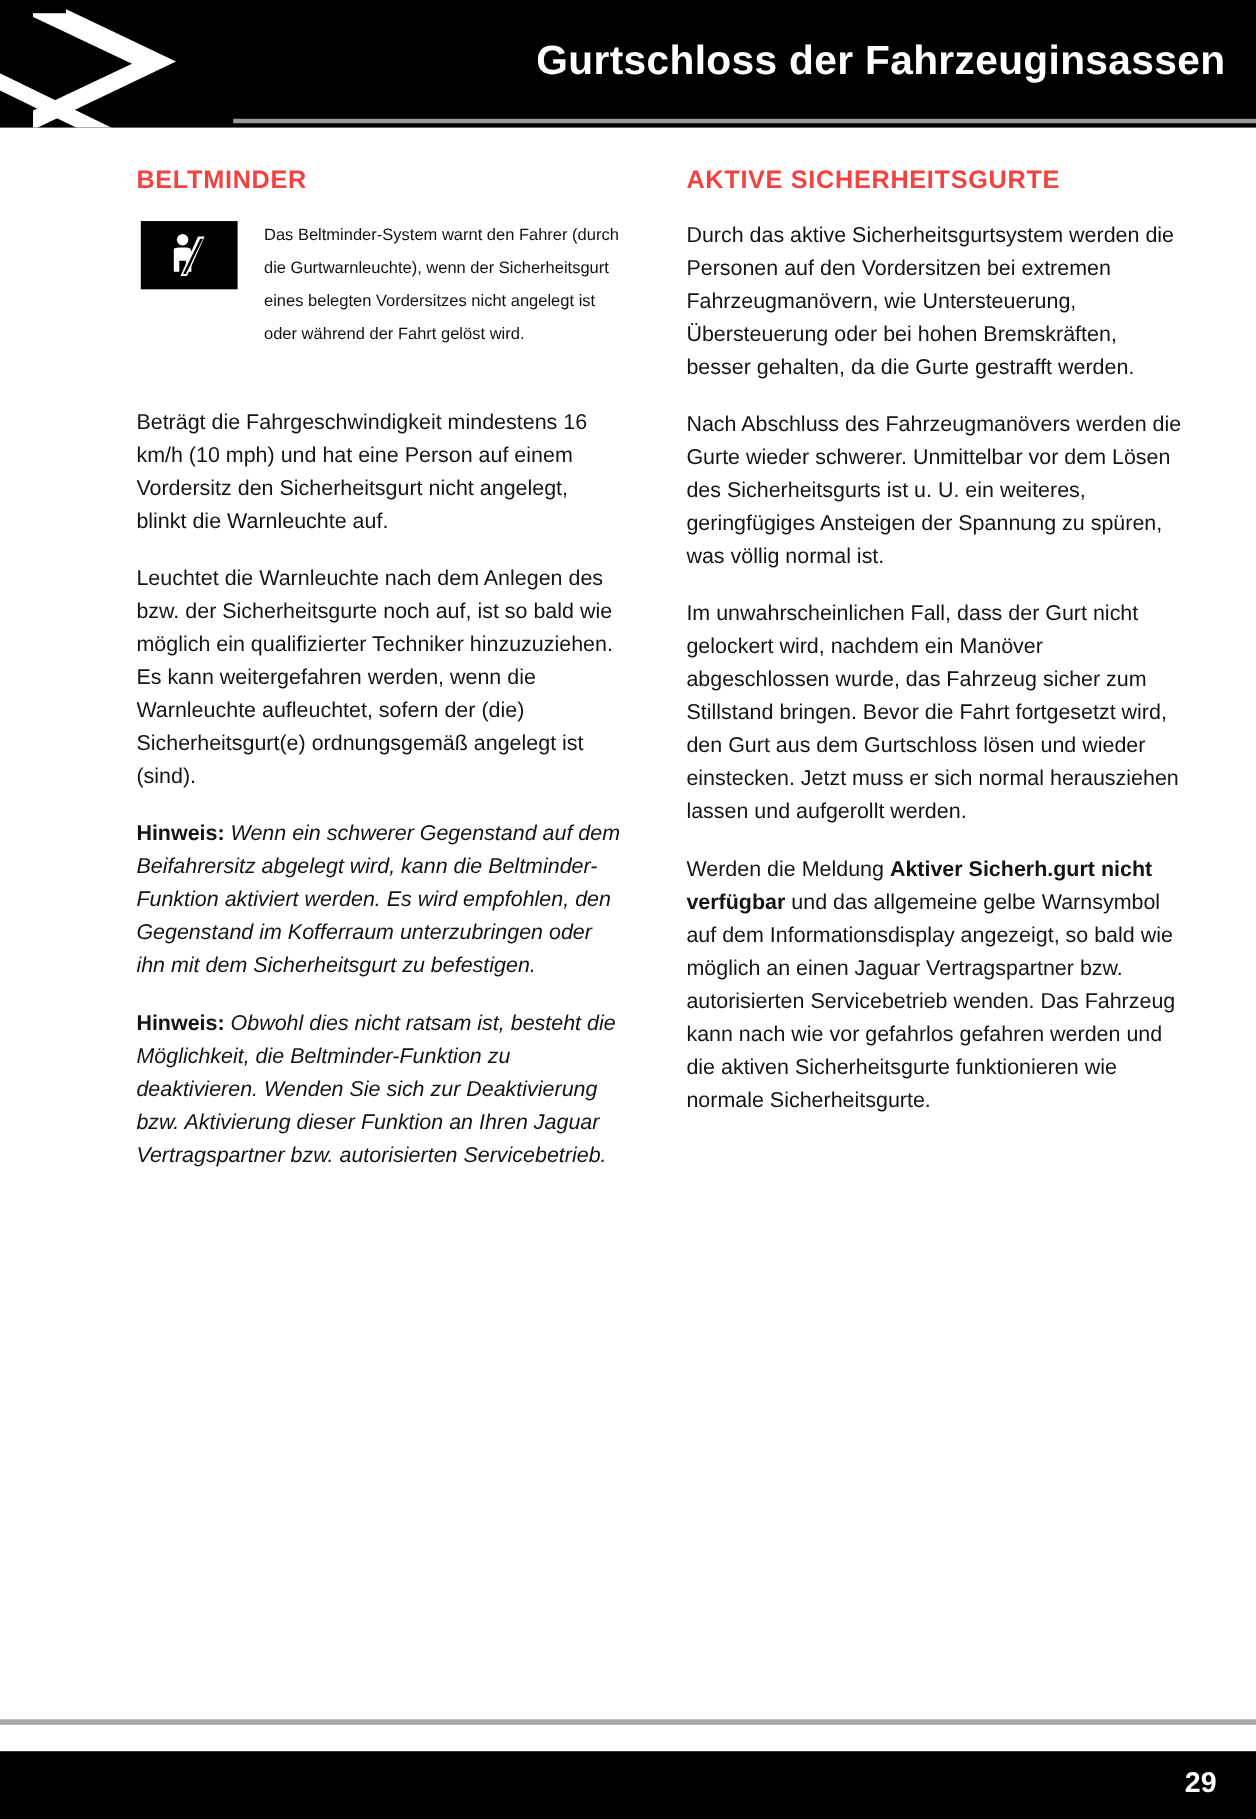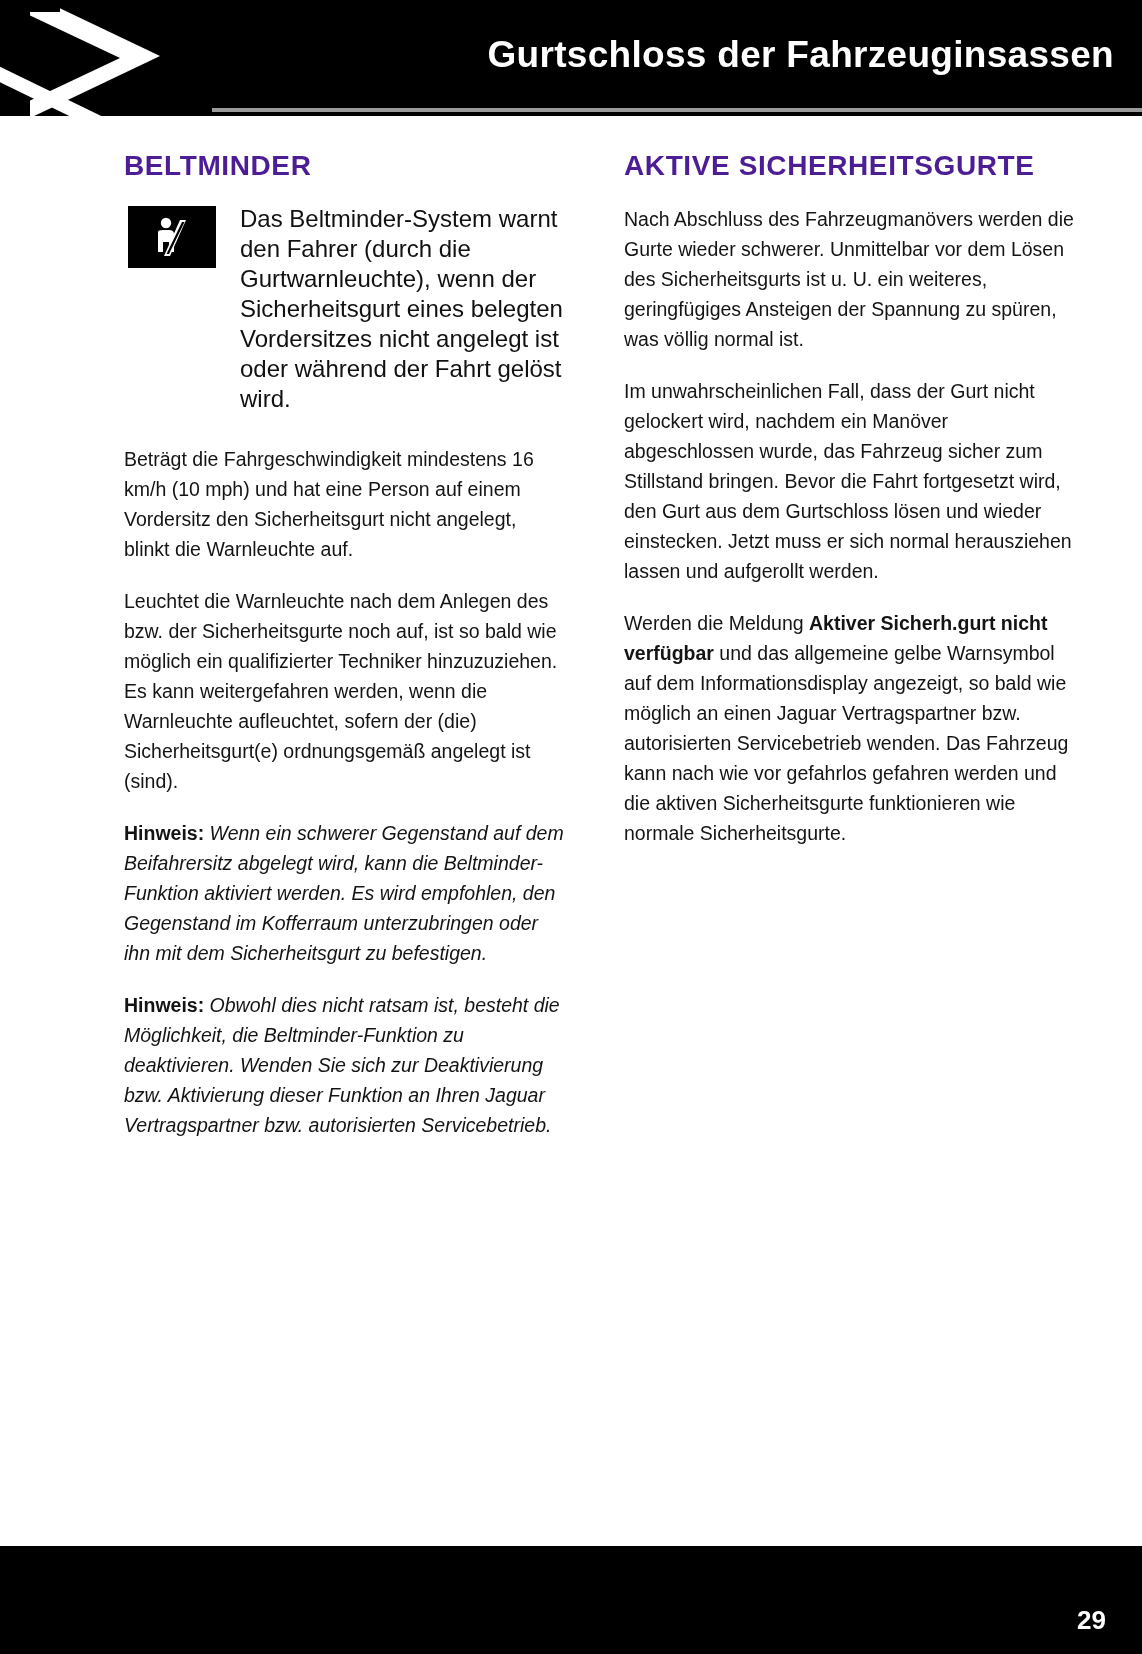"BELTMINDER" h2.section-title { color: #4c1d95 -> #ef4444; font-size: 28px -> 23px }
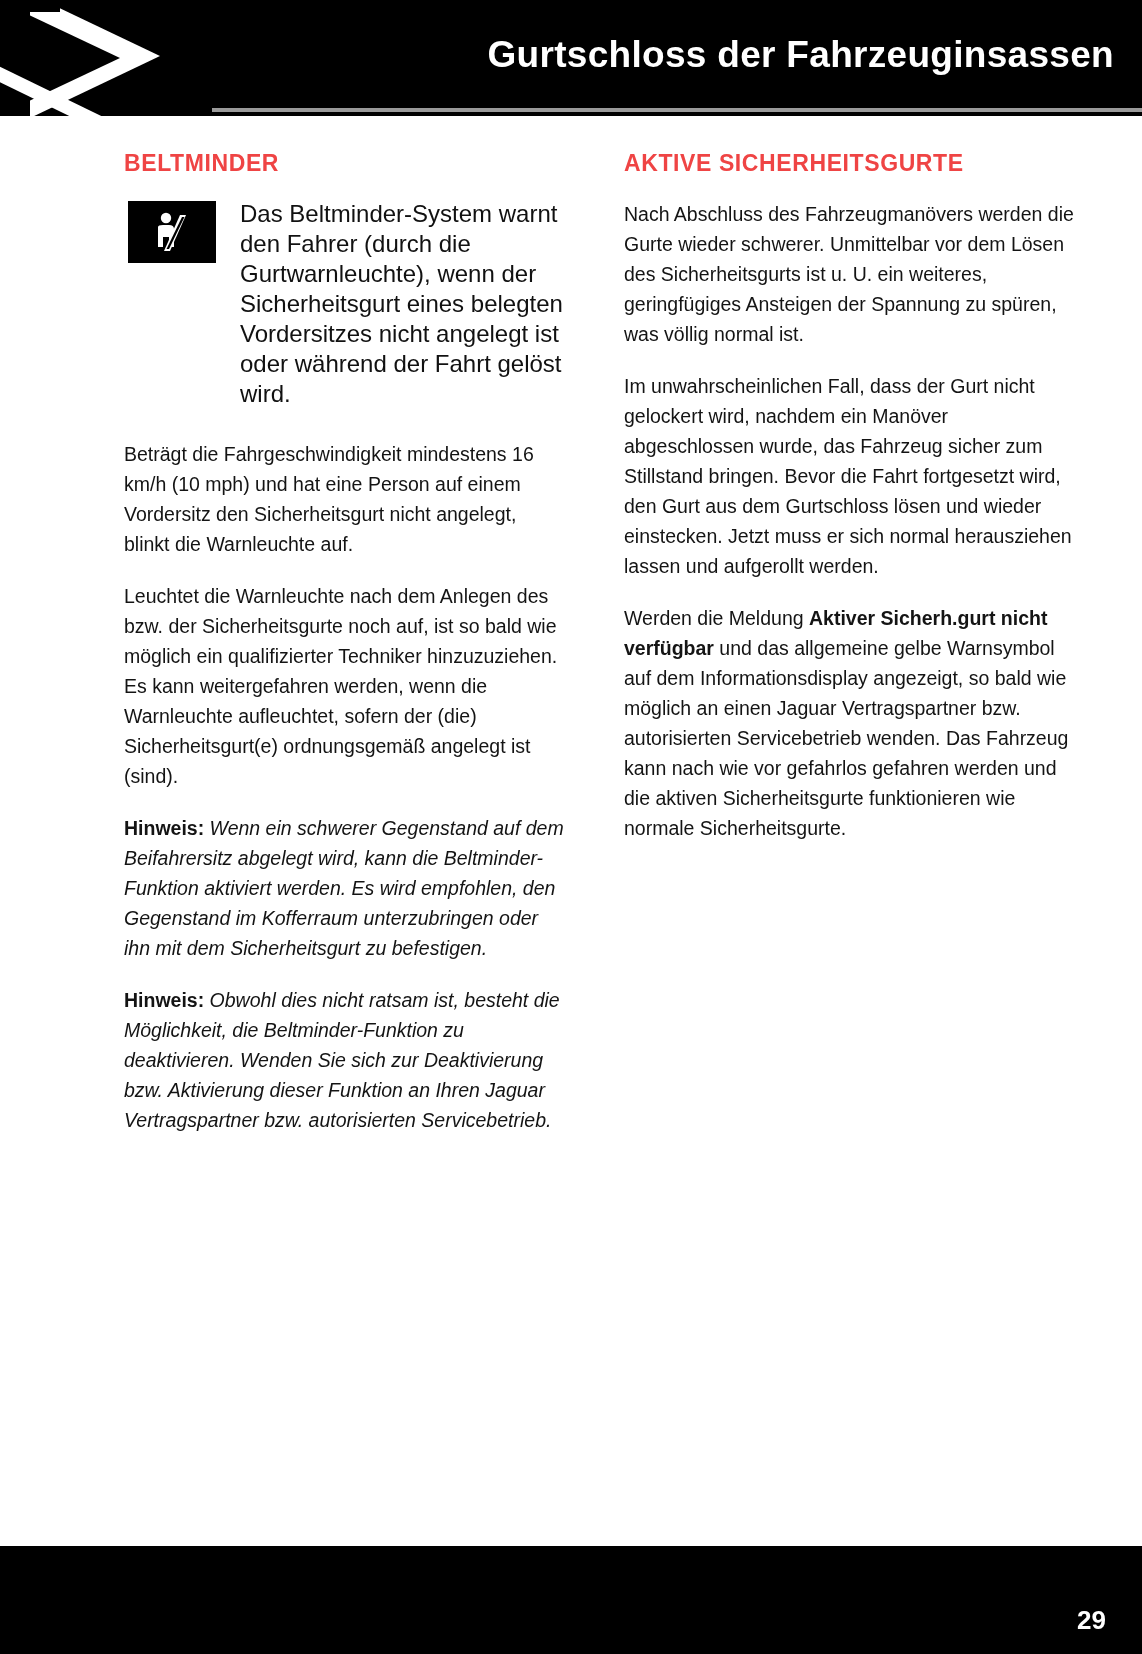"Das Beltminder-System warnt den Fahrer" .icon-para p { font-size: 24px -> 15px }
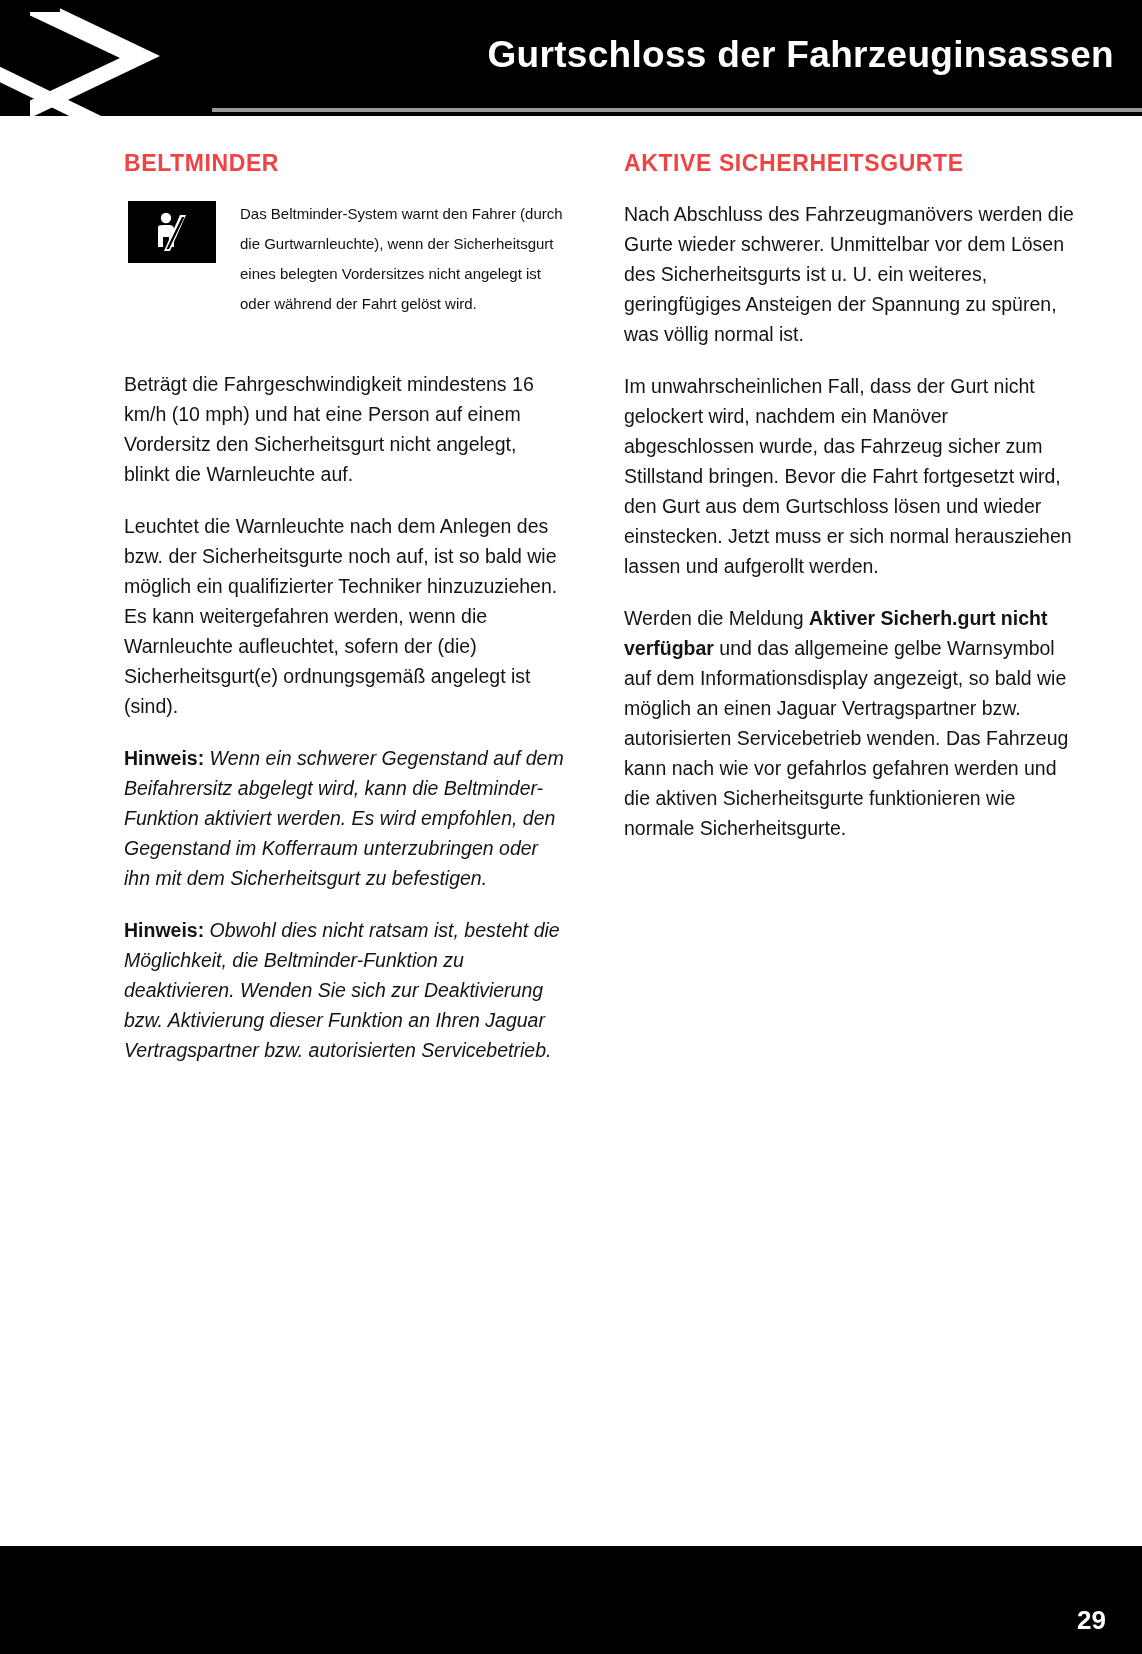"Durch das aktive Sicherheitsgurtsystem" p.body { html: none -> <p>Durch das aktive Sicherheitsgurtsystem werden die Personen auf den Vordersitzen bei extremen Fahrzeugmanövern, wie Untersteuerung, Übersteuerung oder bei hohen Bremskräften, besser gehalten, da die Gurte gestrafft werden.</p> }
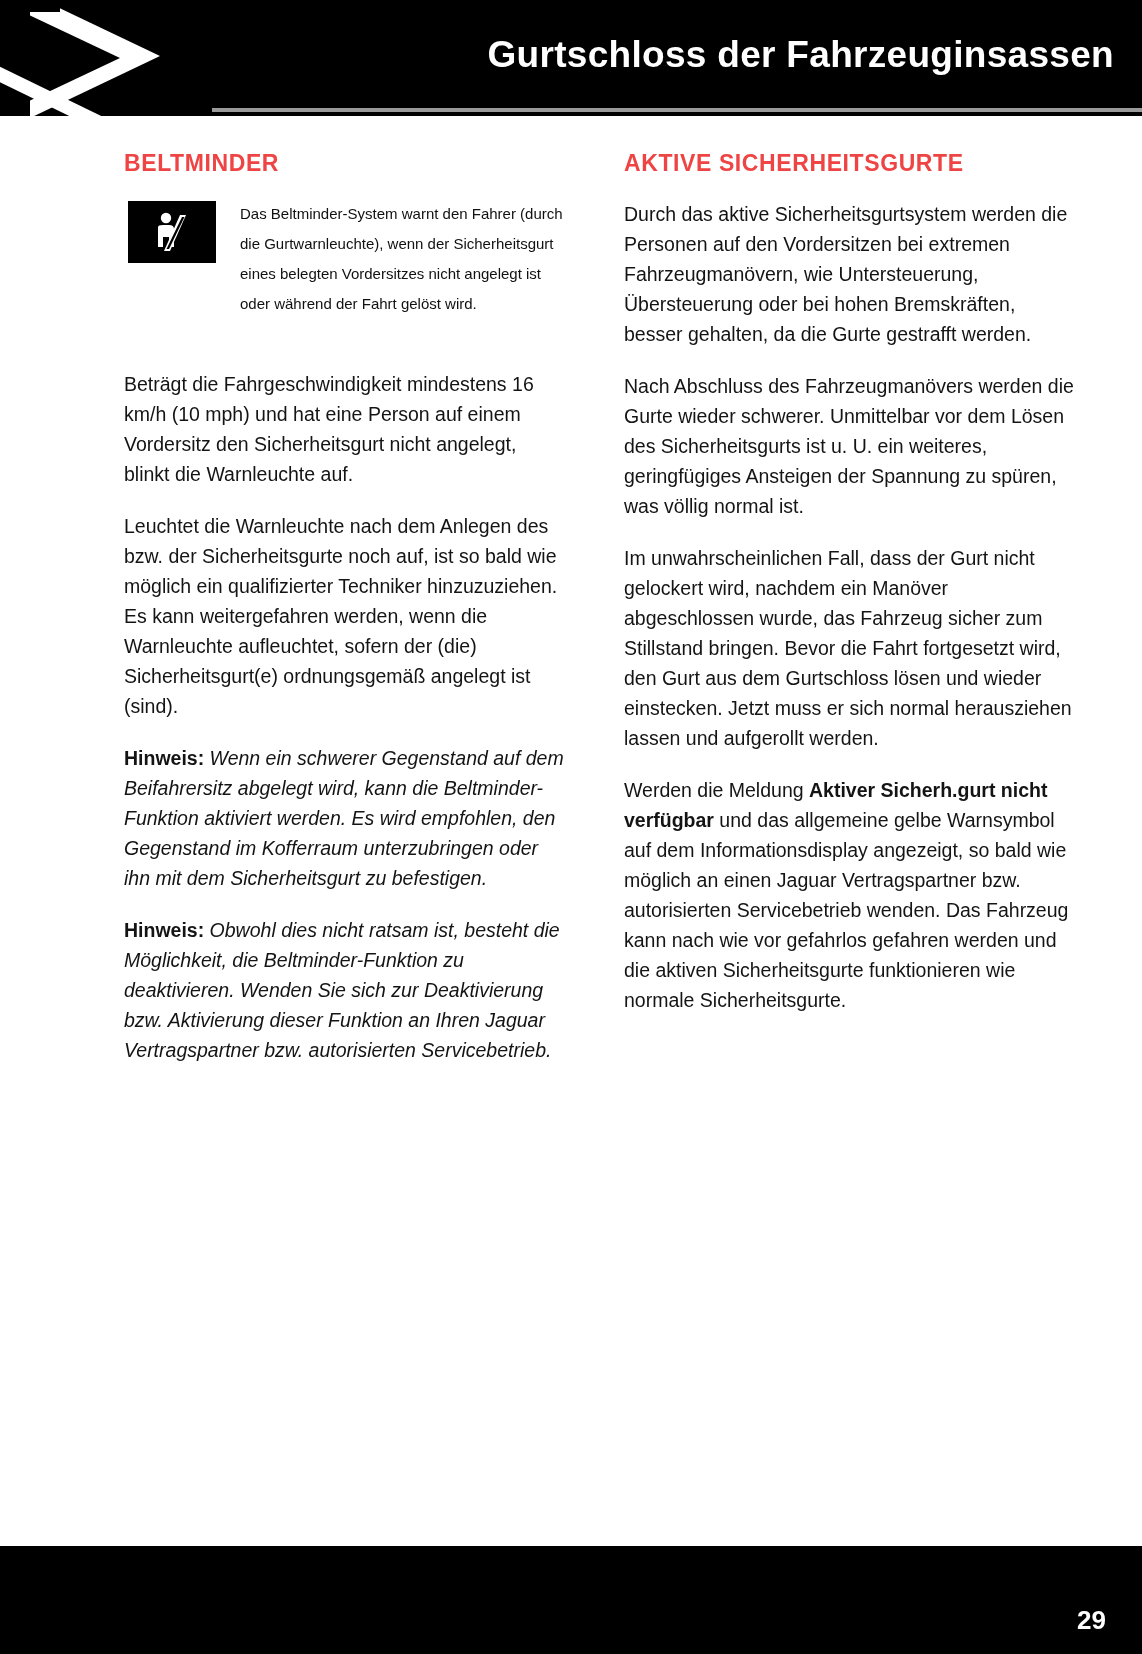"29" .page-footer { height: 108px -> 62px }
